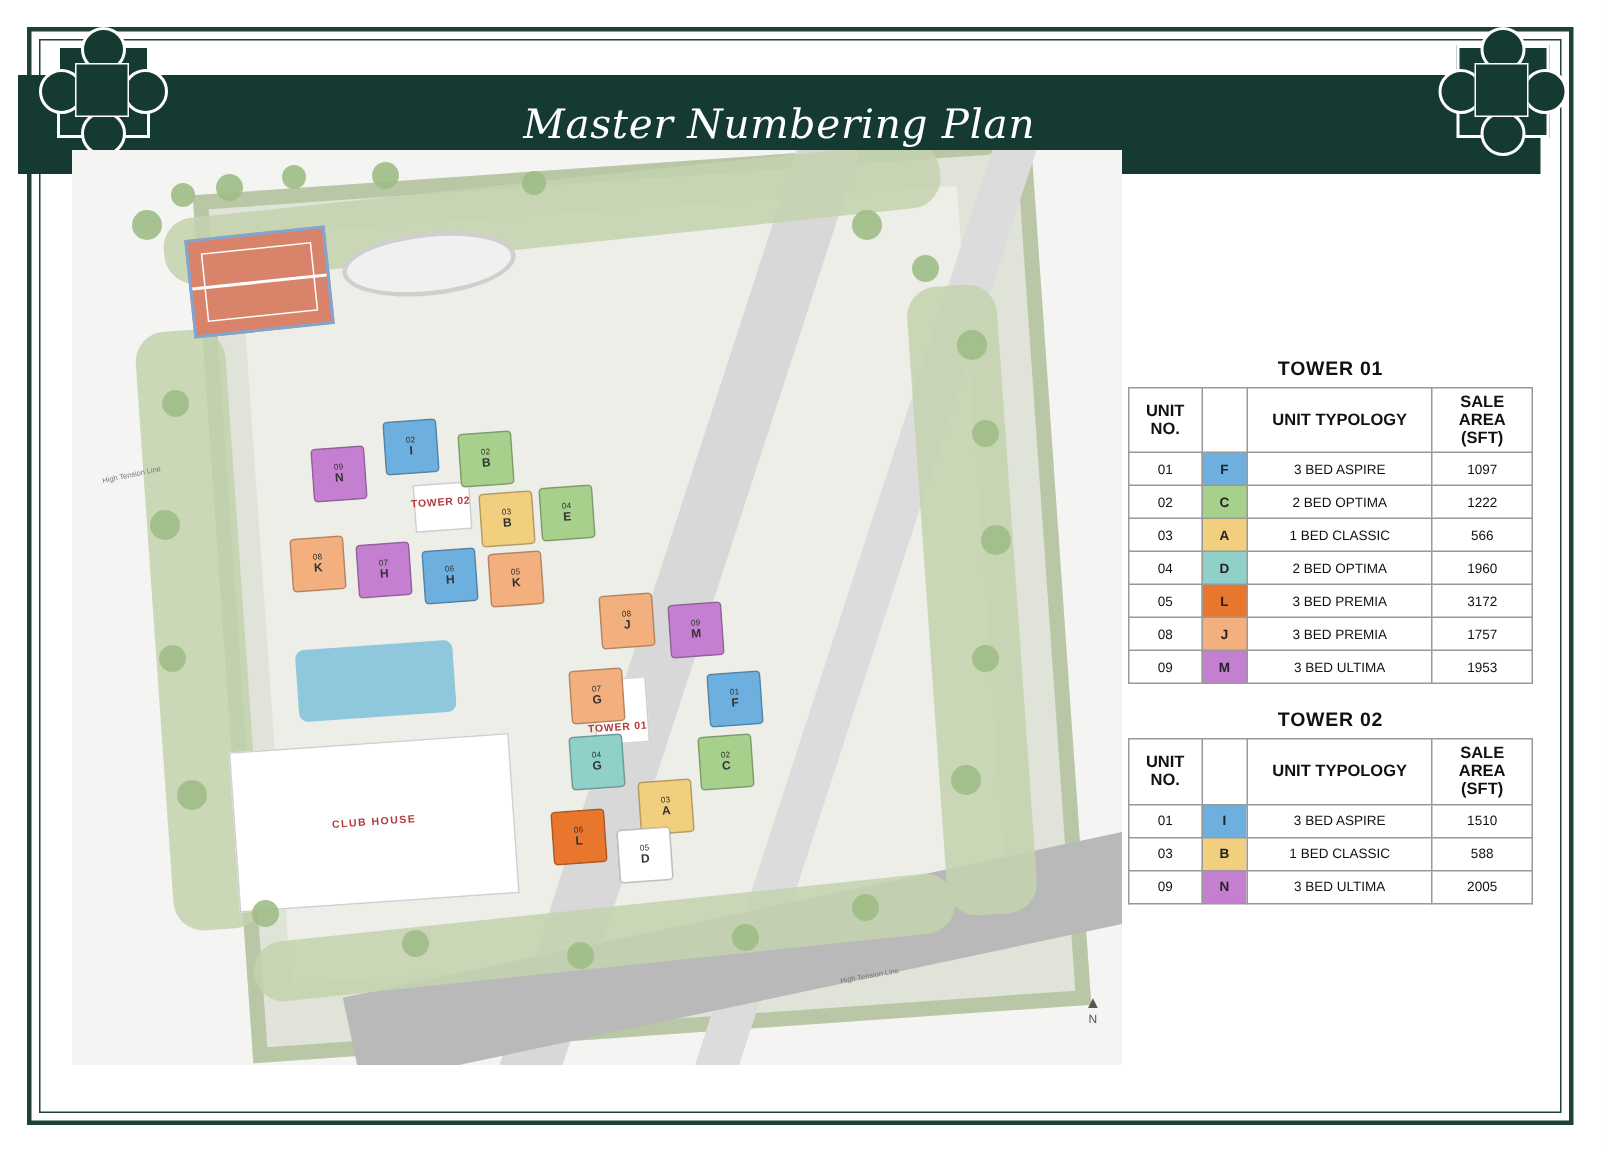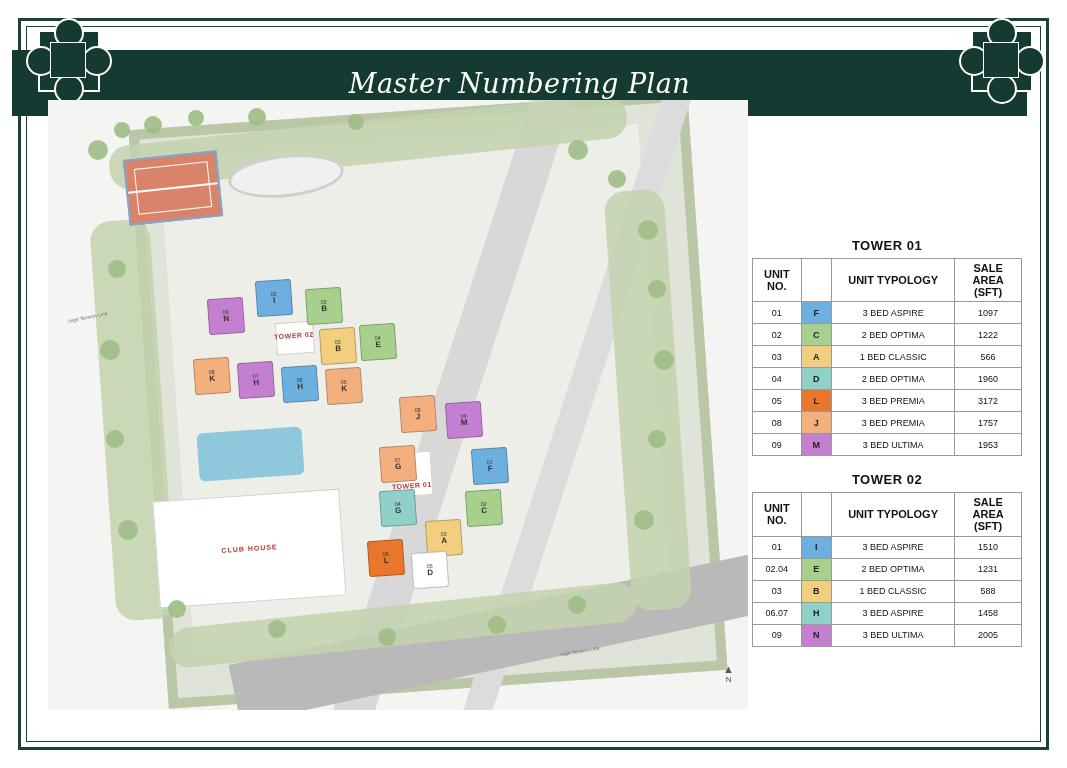"02.04" tr { html: <tr> <td>02.04</td> <td>E</td> <td>2 BED OPTIMA</td> <td>1231</td> </tr> -> none }
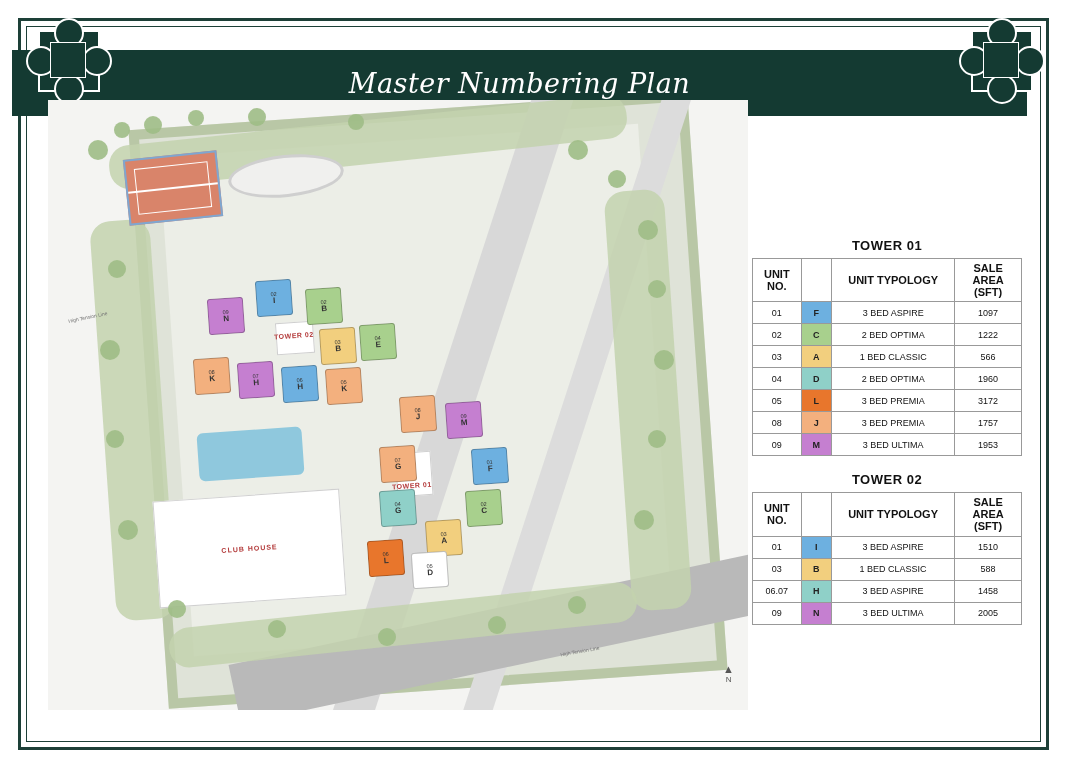"06.07" tr { html: <tr> <td>06.07</td> <td>H</td> <td>3 BED ASPIRE</td> <td>1458</td> </tr> -> none }
